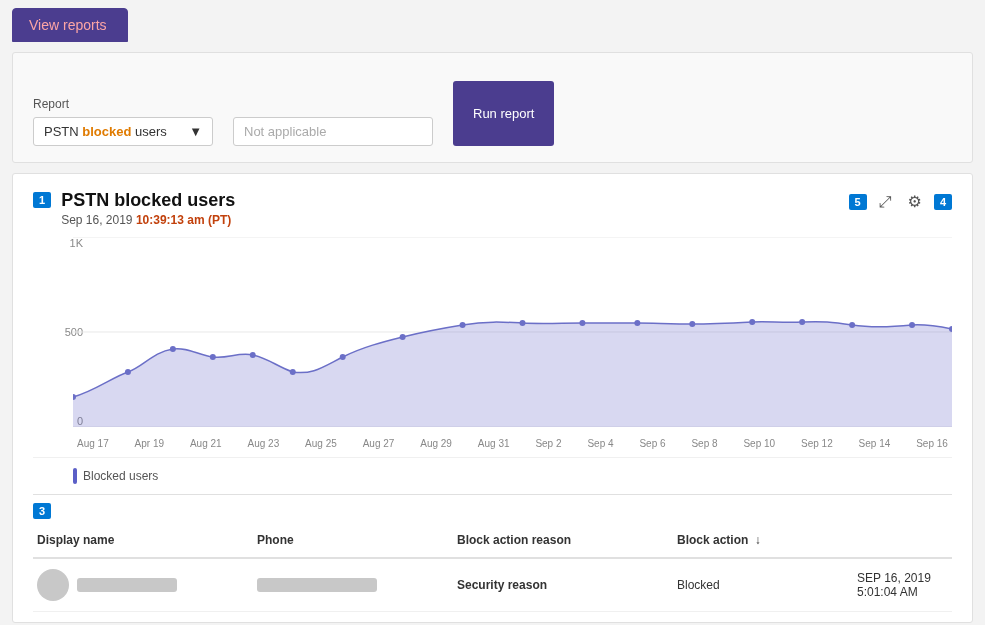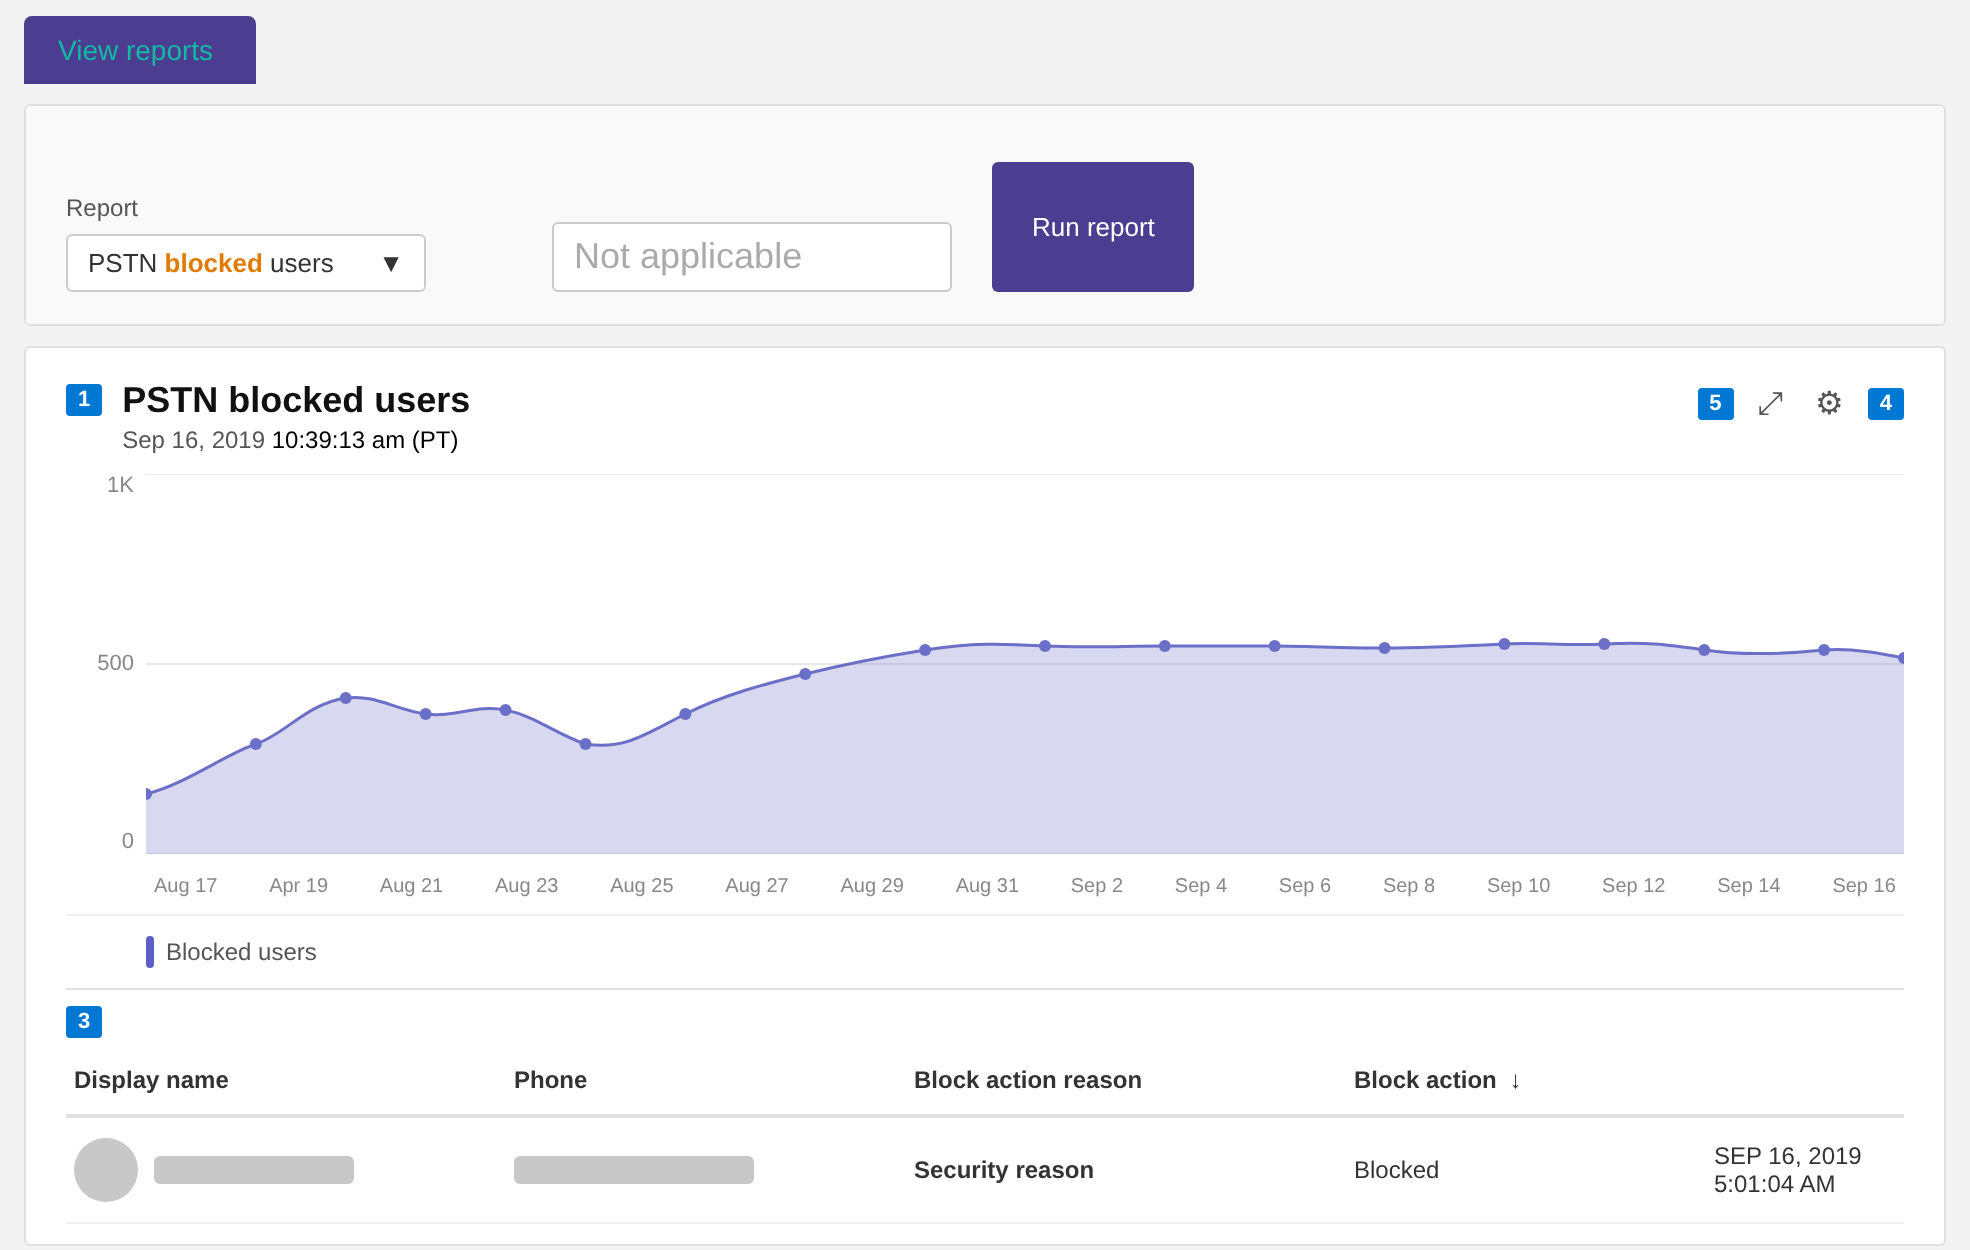"View reports" .tab.active { color: #14b8a6 -> #fca5a5 }
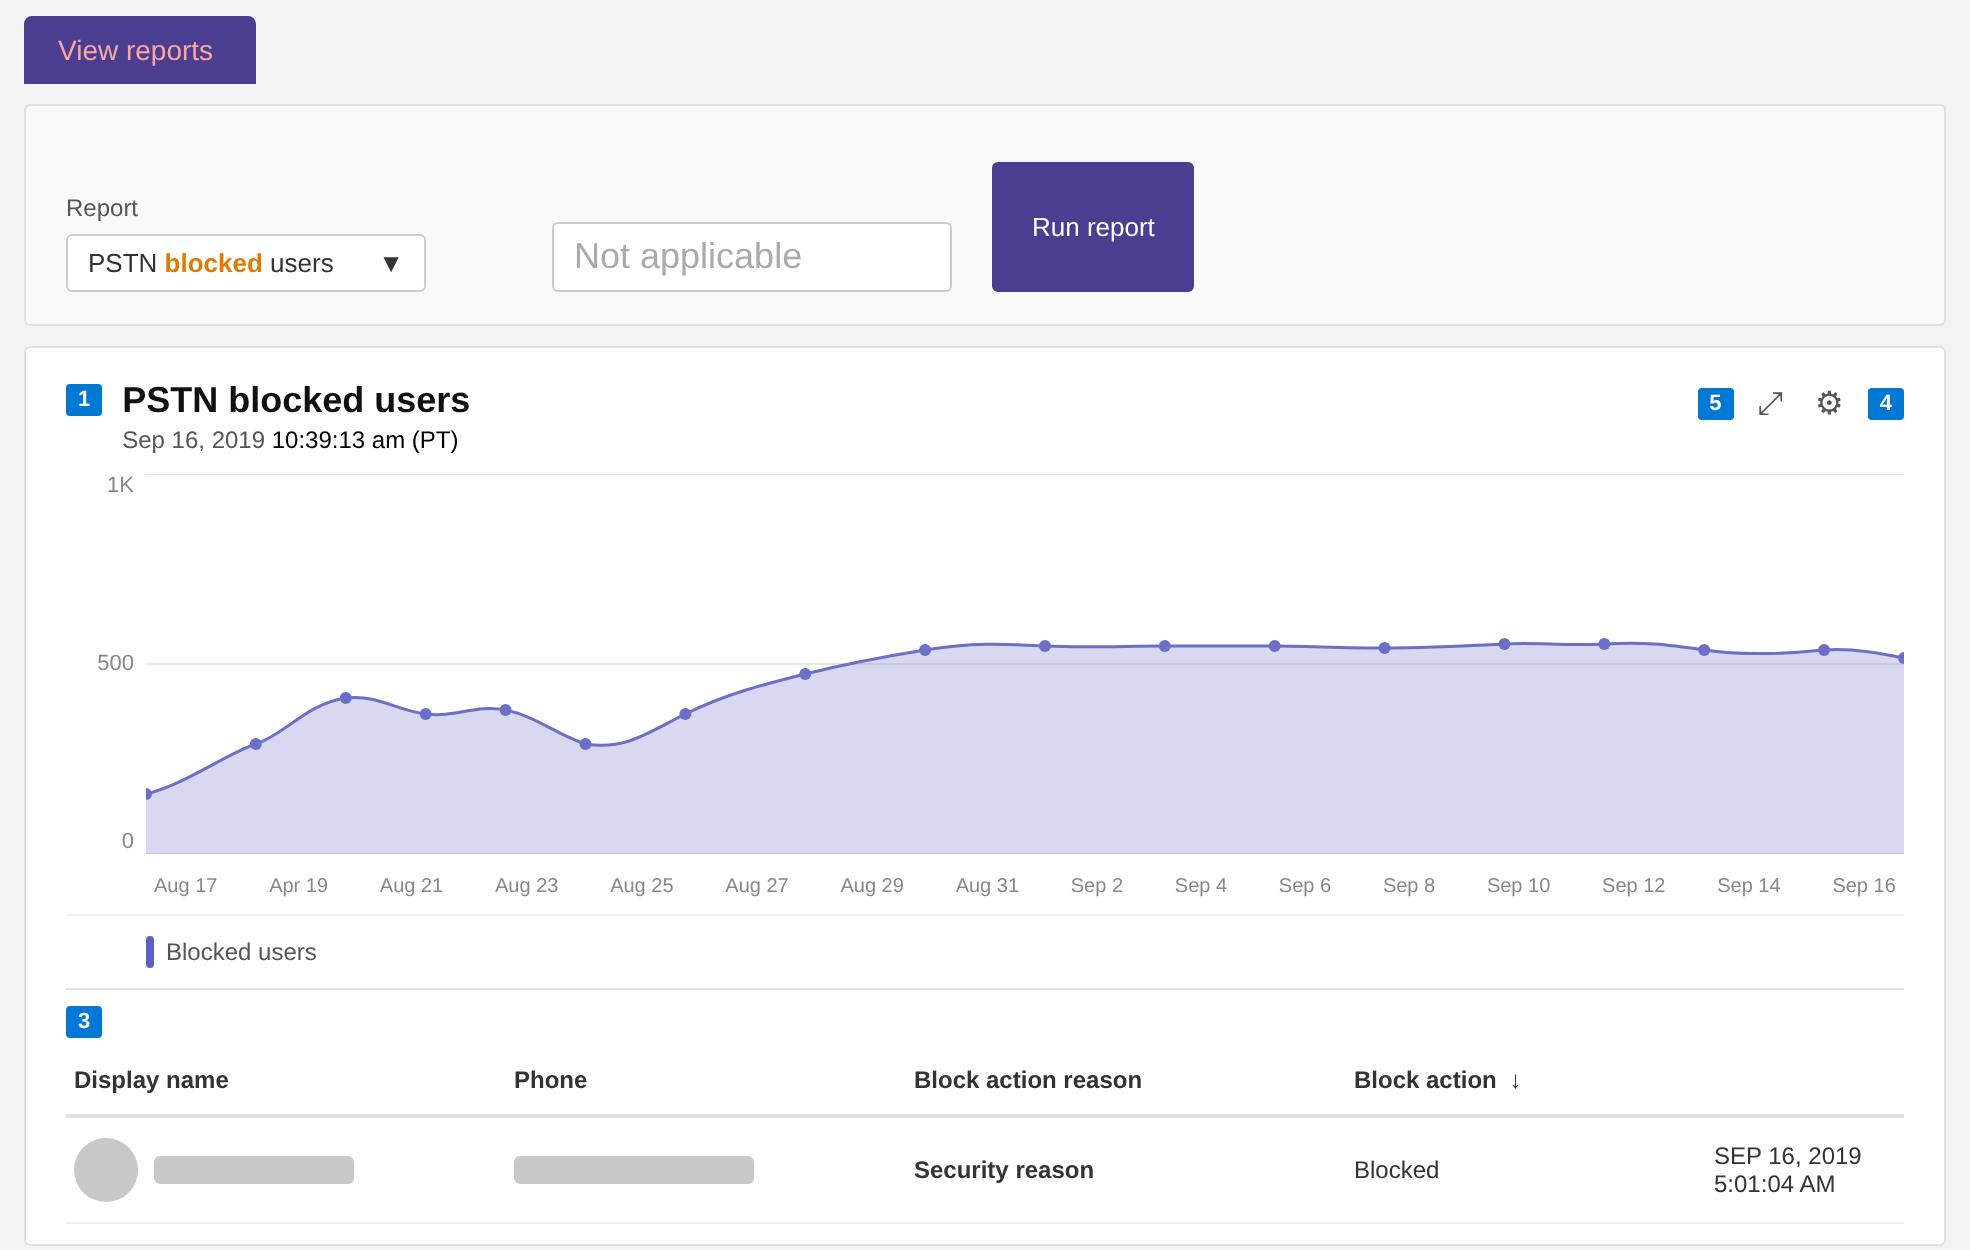"Not applicable" .filter-input { font-size: 18px -> 13px; margin-left: 43px -> none }
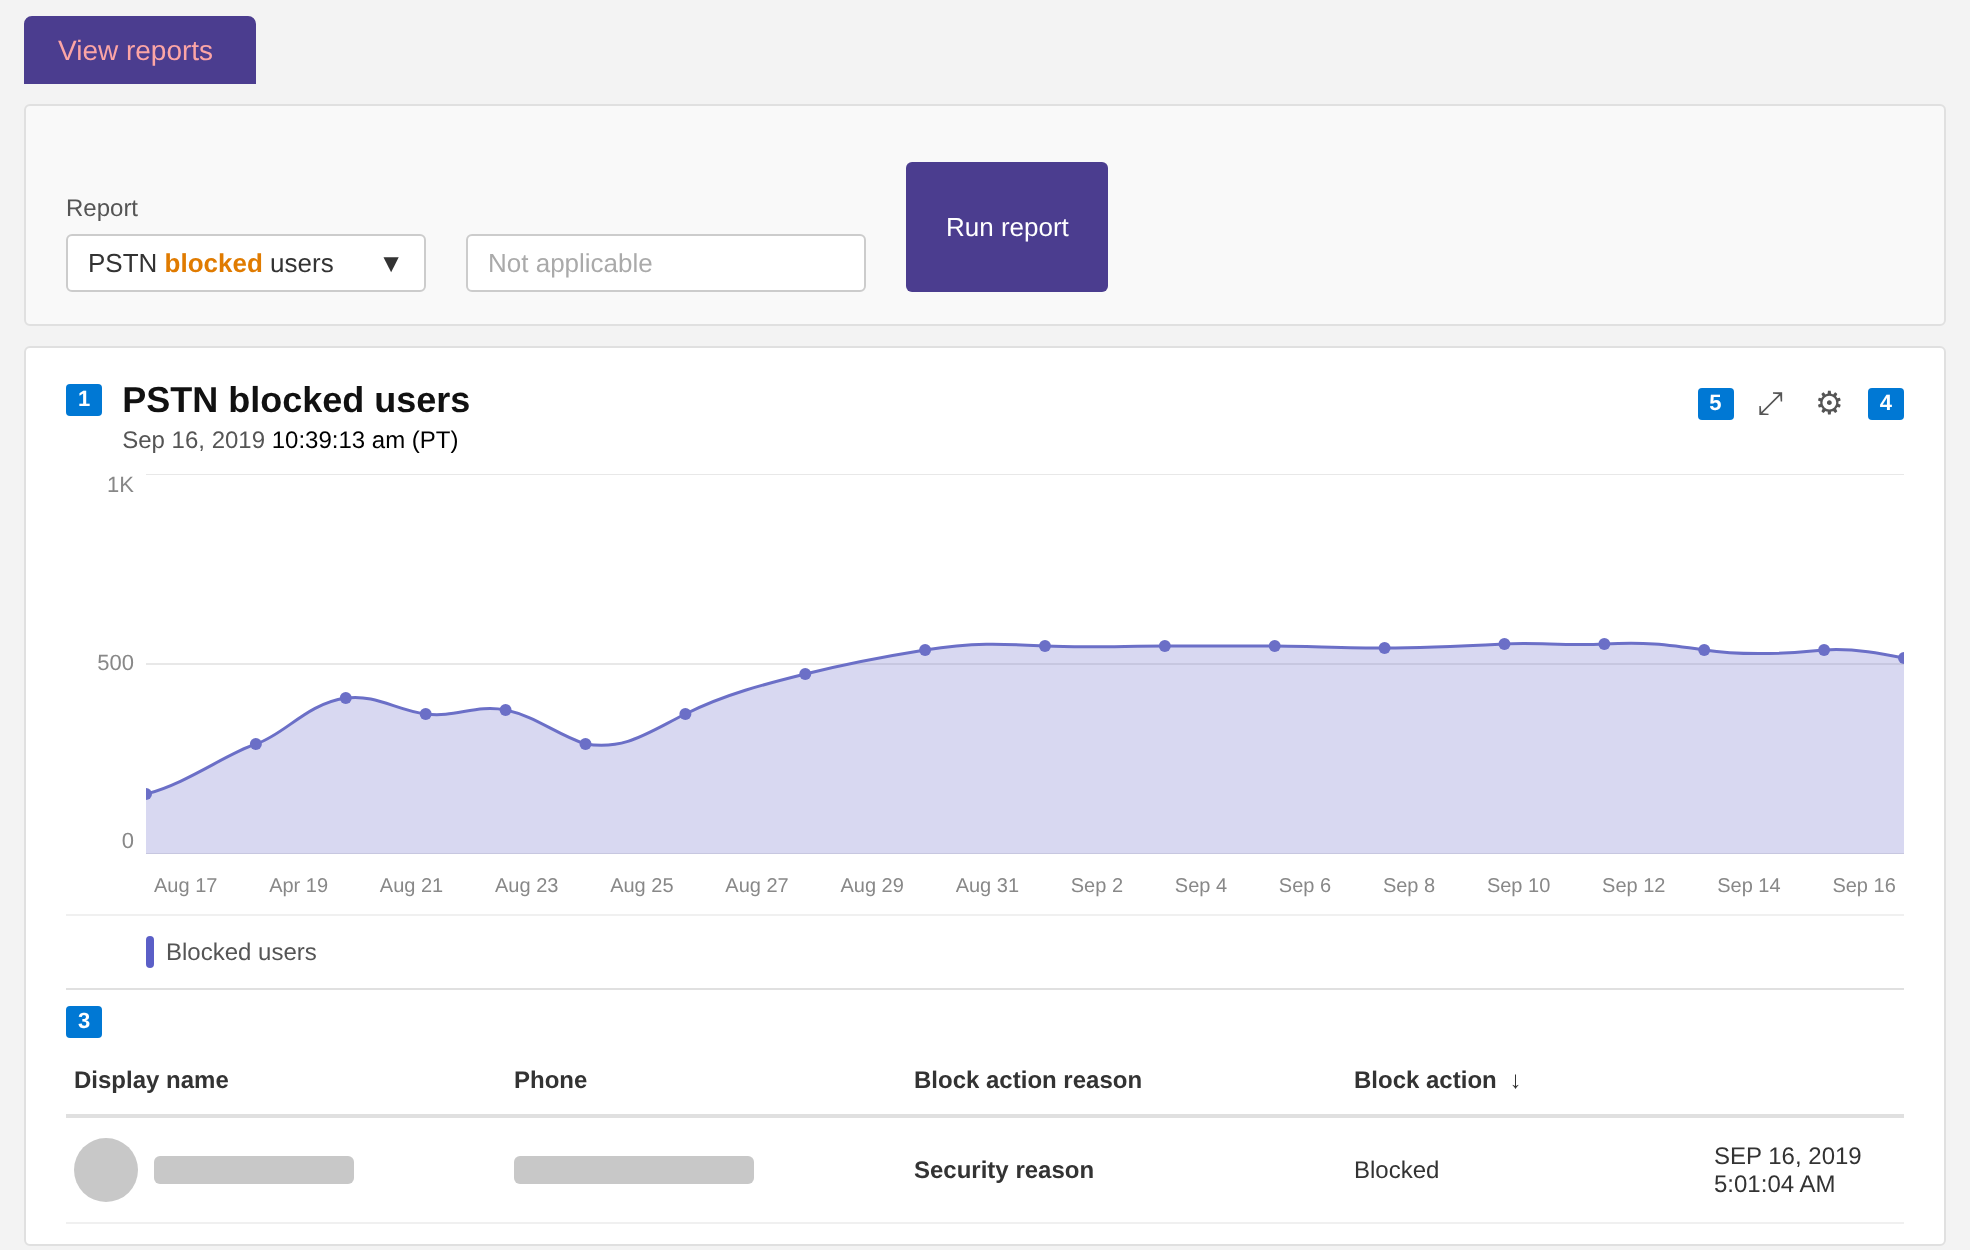"10:39:13 am (PT)" .report-date .time { color: #000000 -> #c2410c; font-weight: none -> bold }
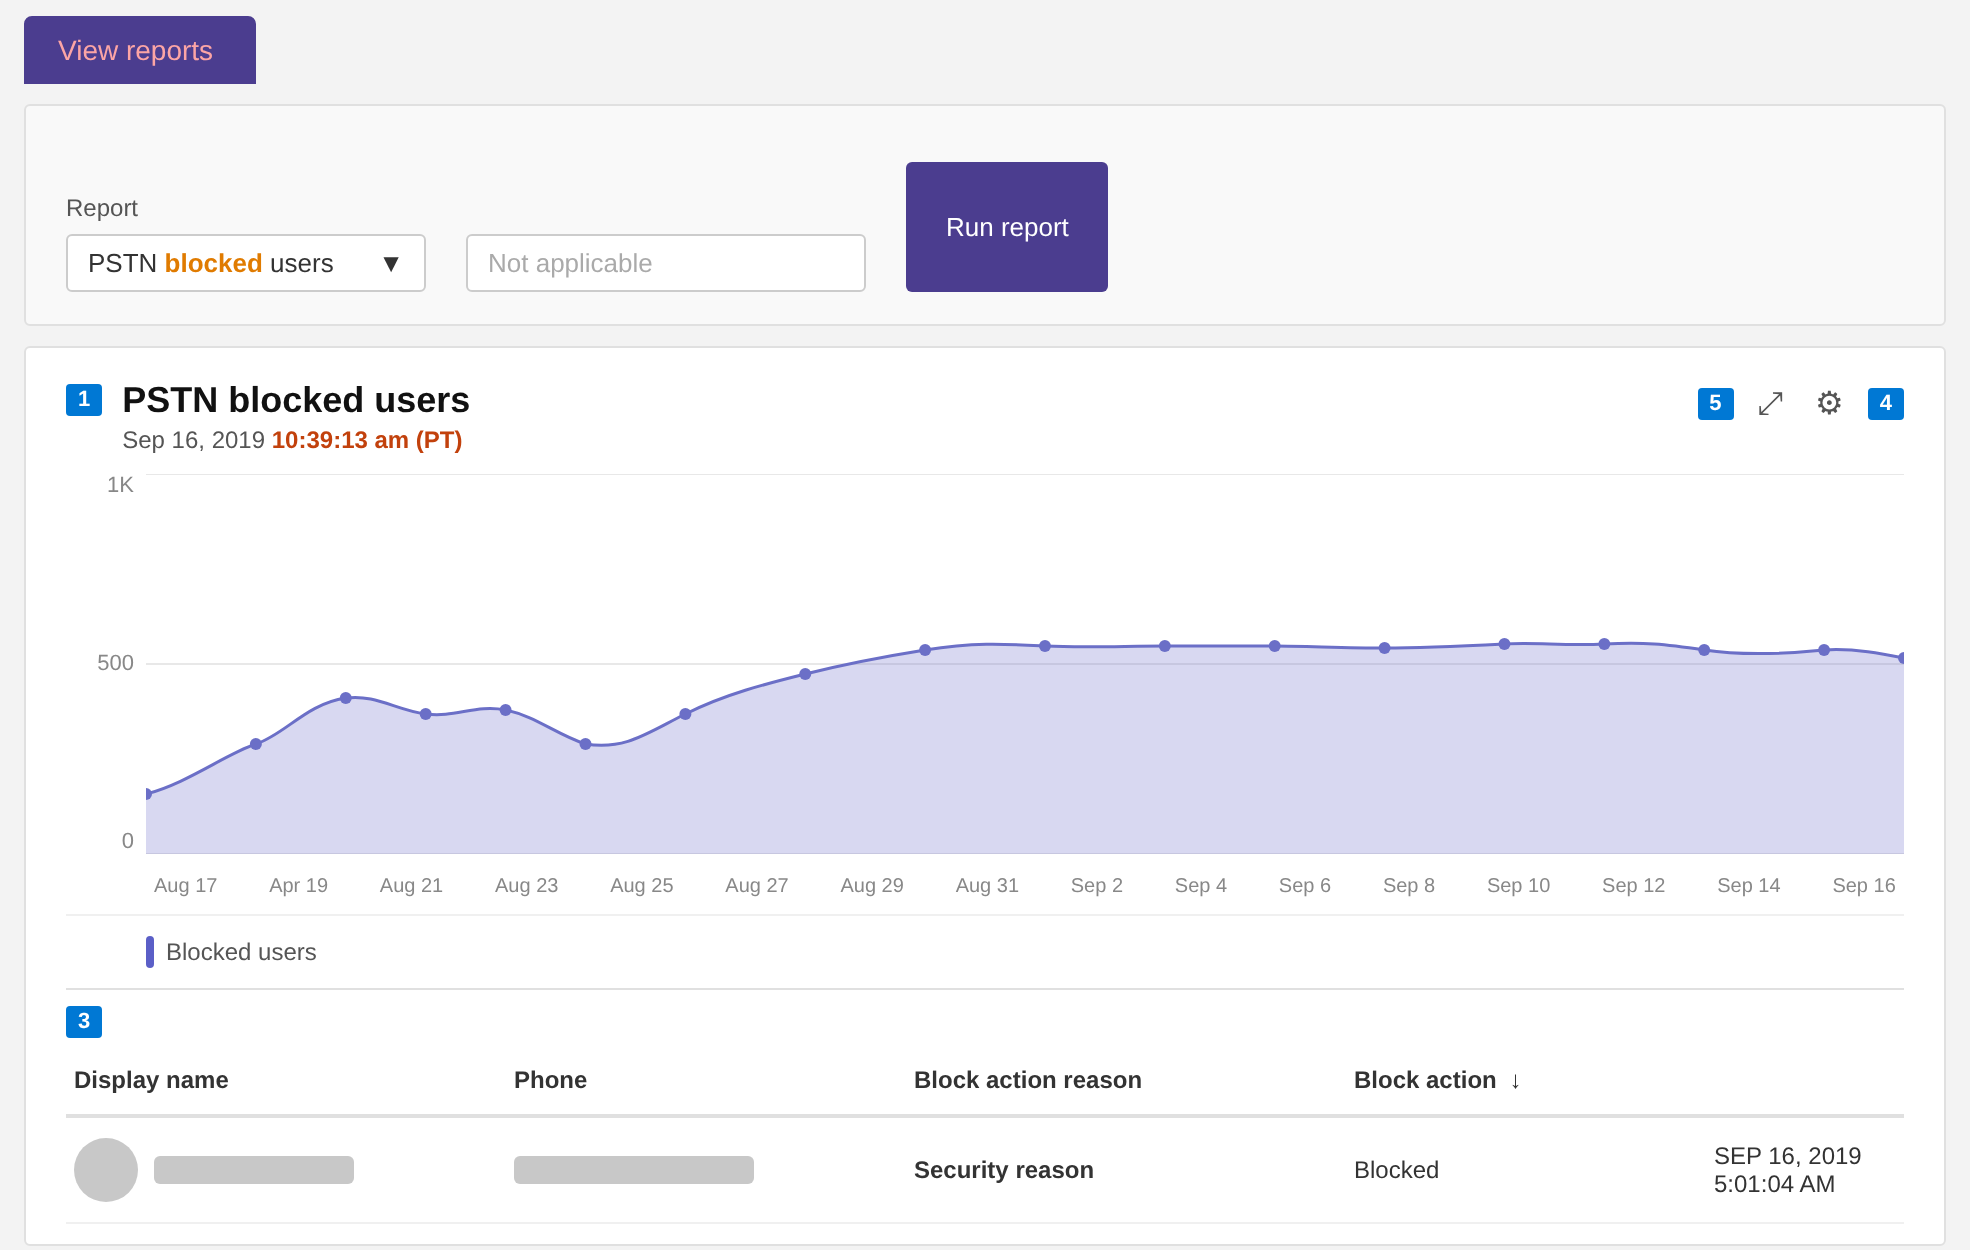"1K" .y-axis-labels { left: 0 -> 16px }
